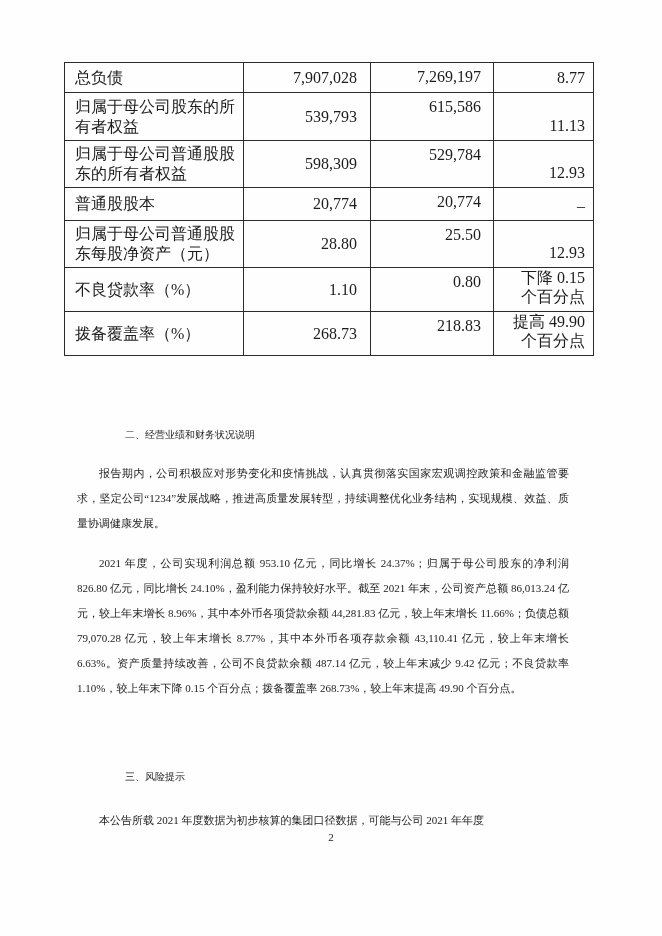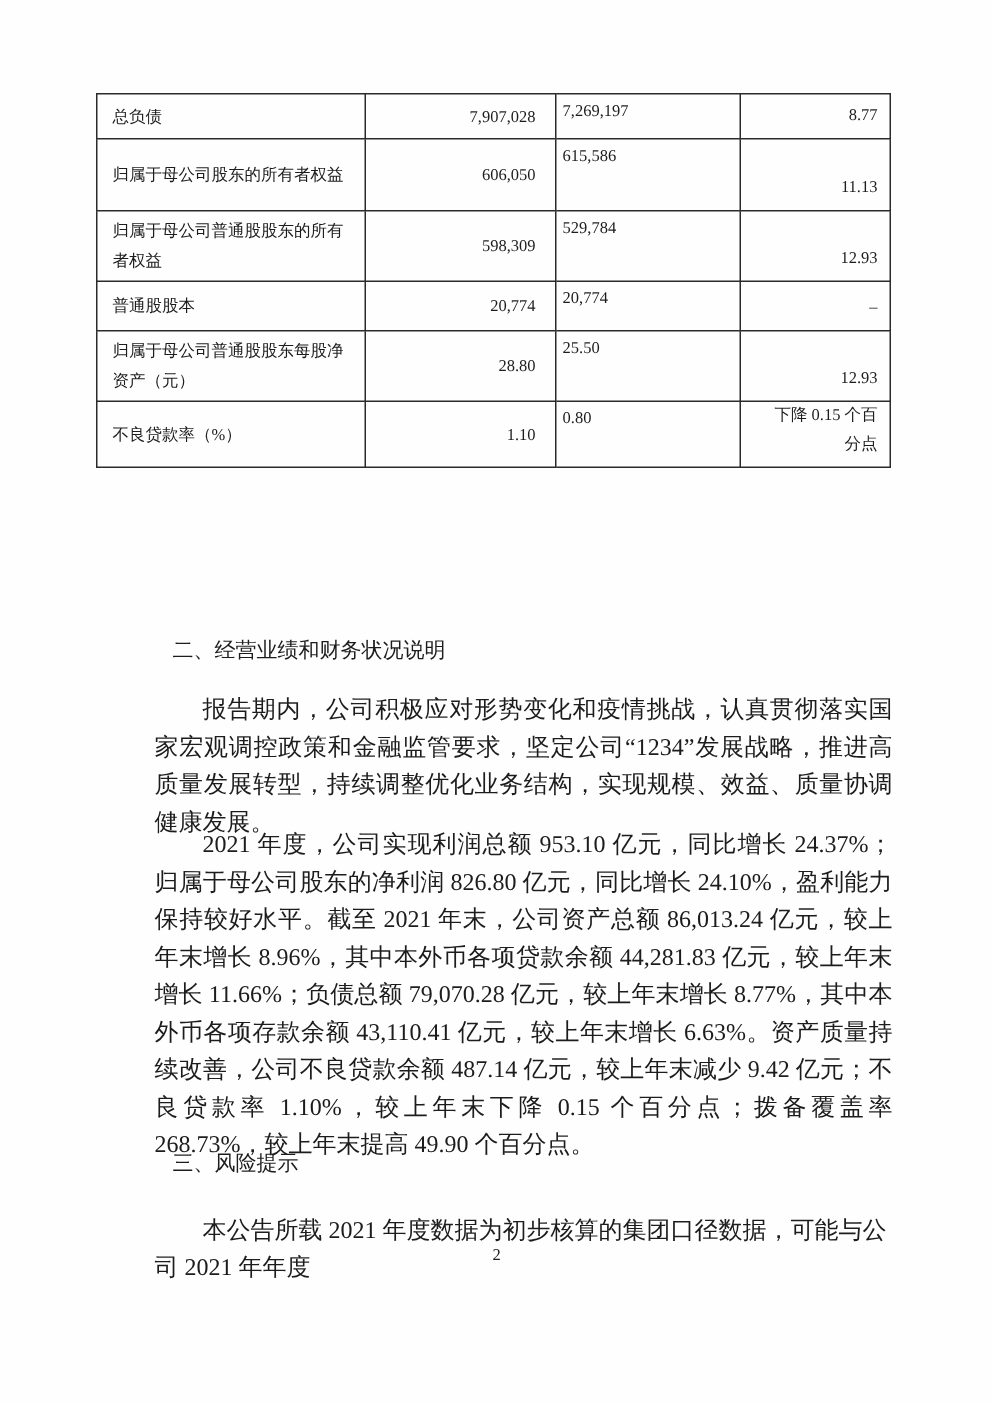"总负债" table.fin-table { font-size: 11px -> 16px }
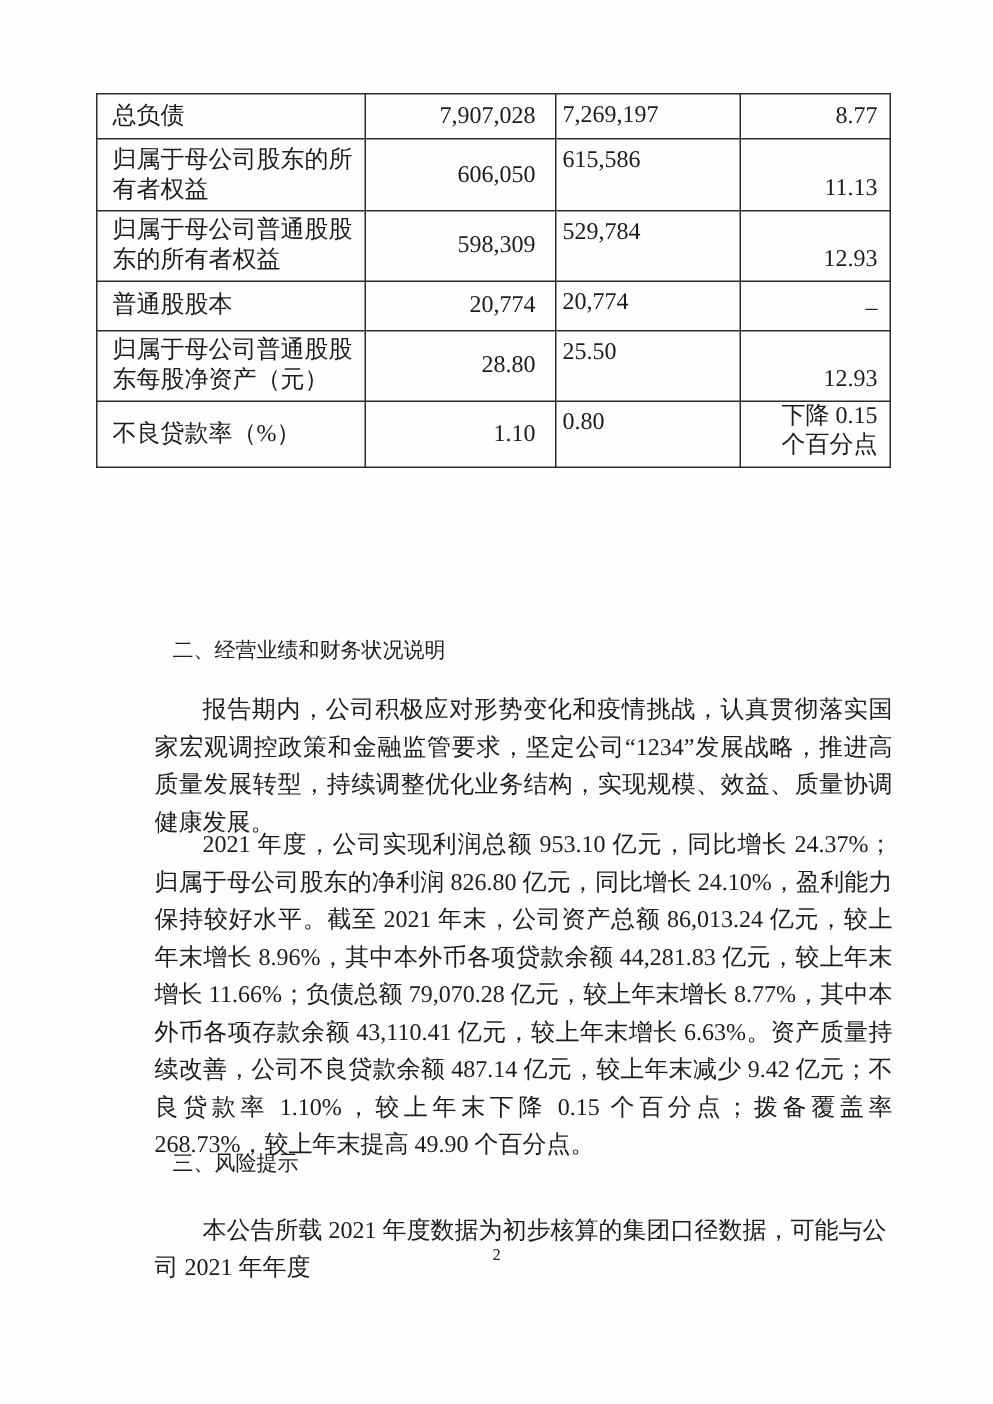"7,269,197" td.c-pri { text-align: left -> right }
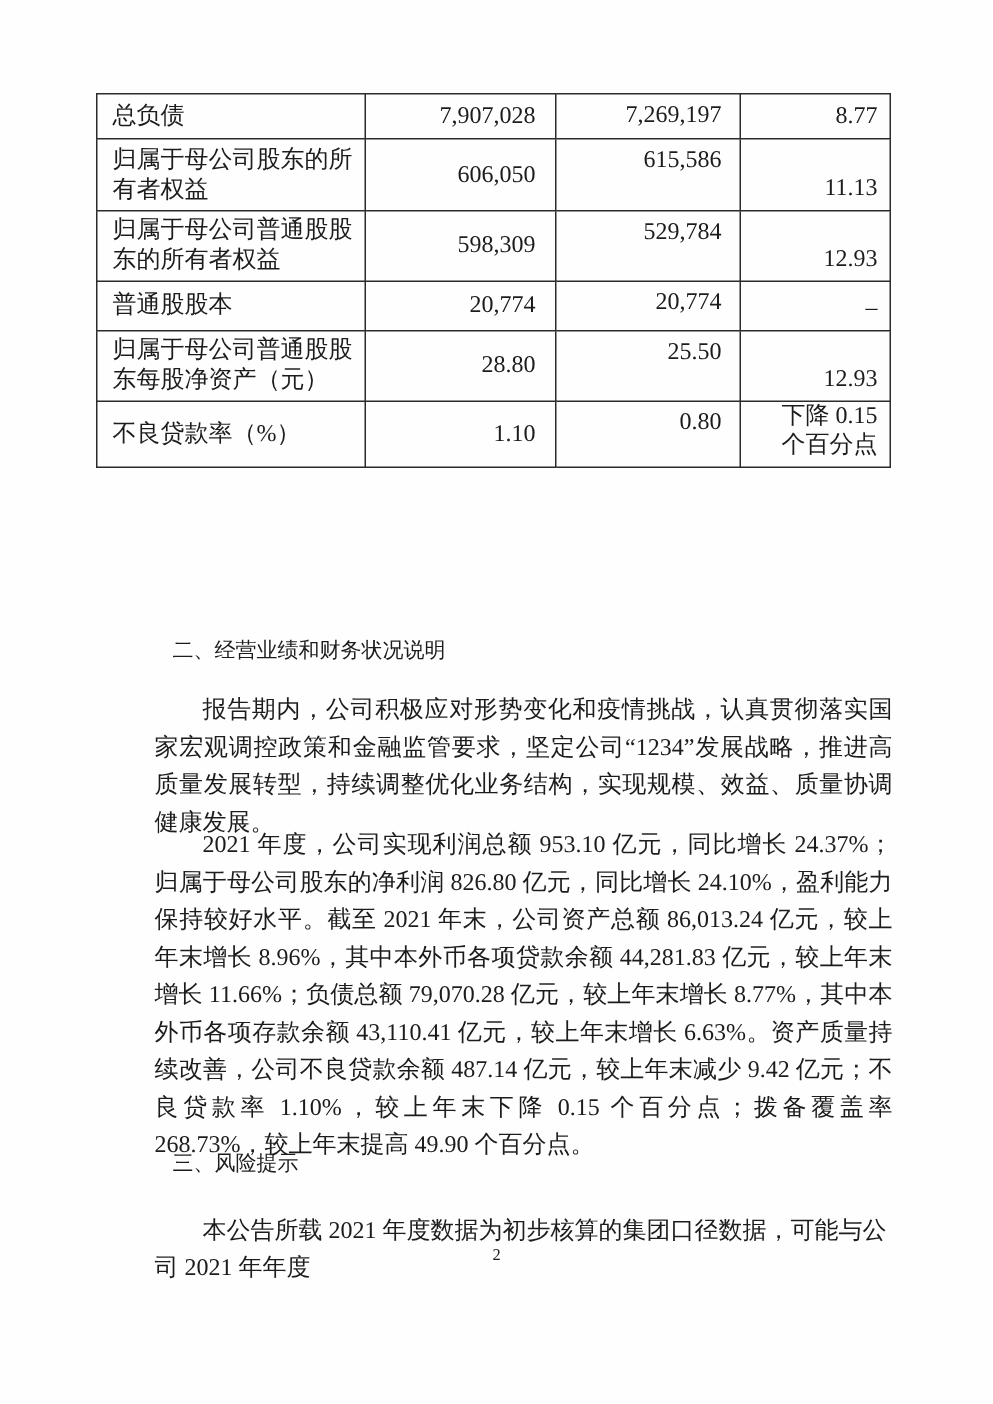"606,050" td.c-cur { text: 606,050 -> 539,793 }
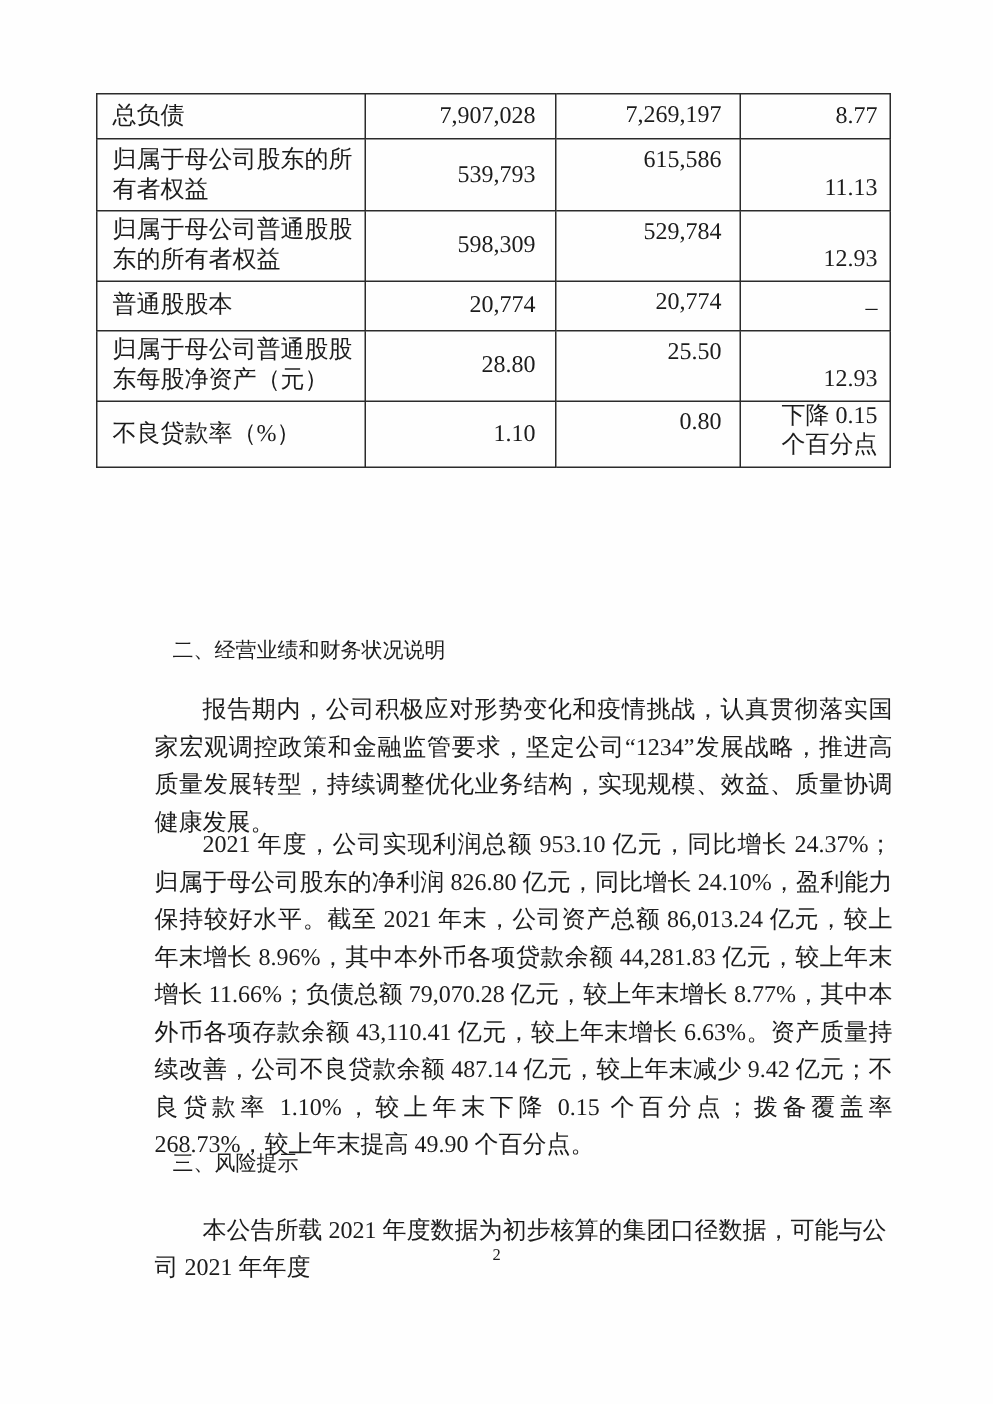"拨备覆盖率（%）" tr.r7 { html: none -> <tr> <td>拨备覆盖率（%）</td> <td>268.73</td> <td>218.83</td> <td>提高 49.90 个百分点</td> </tr> }
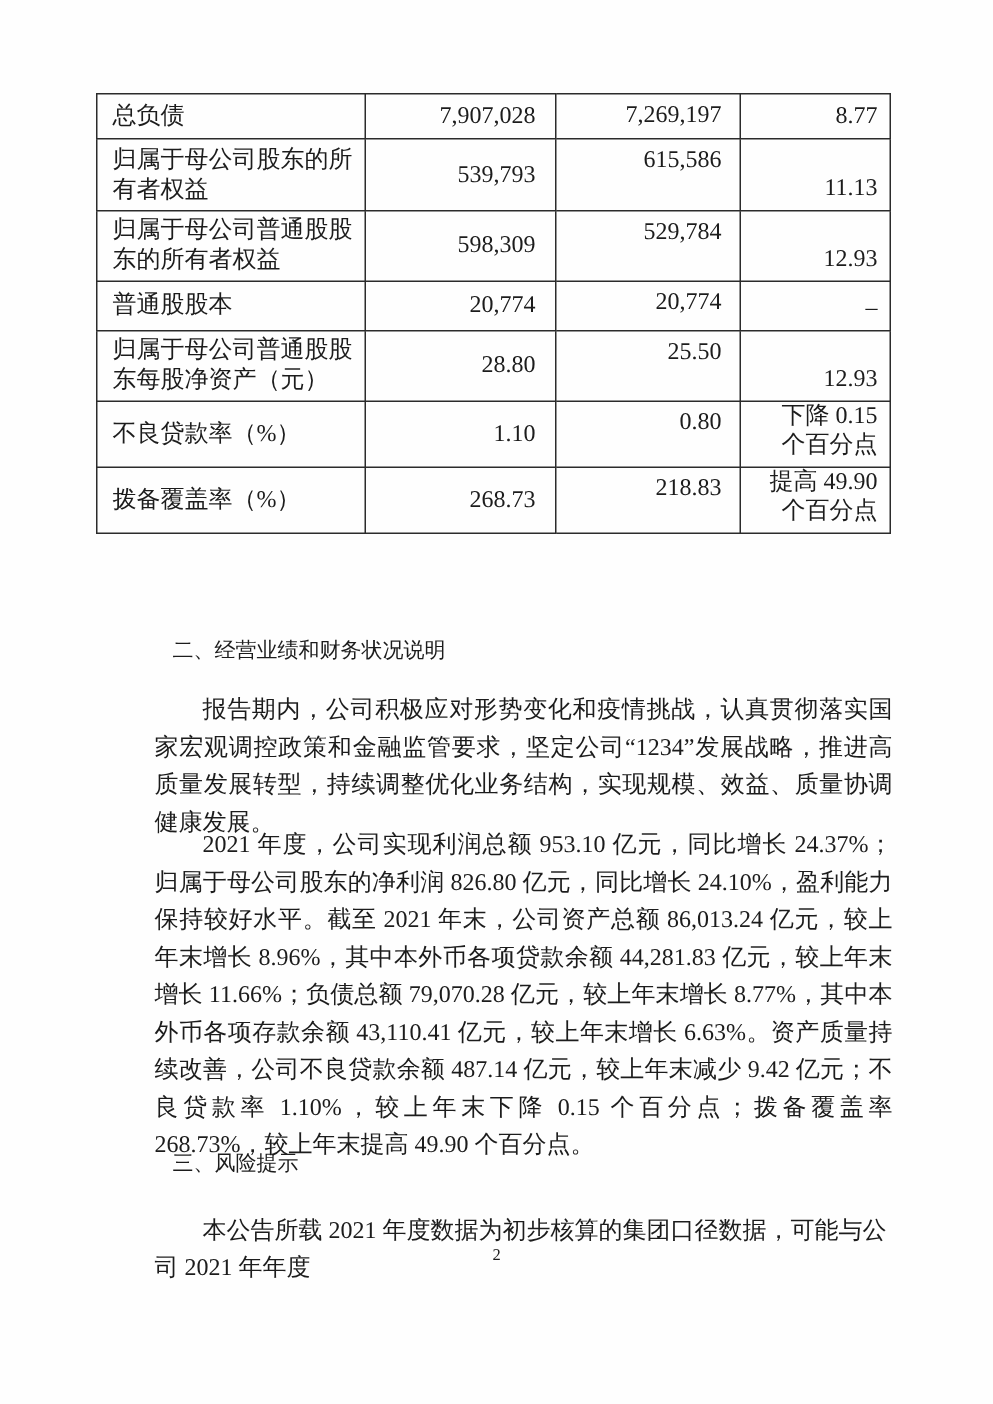"二、经营业绩和财务状况说明" .sec-header { font-size: 14px -> 10px; left: 115px -> 125px }
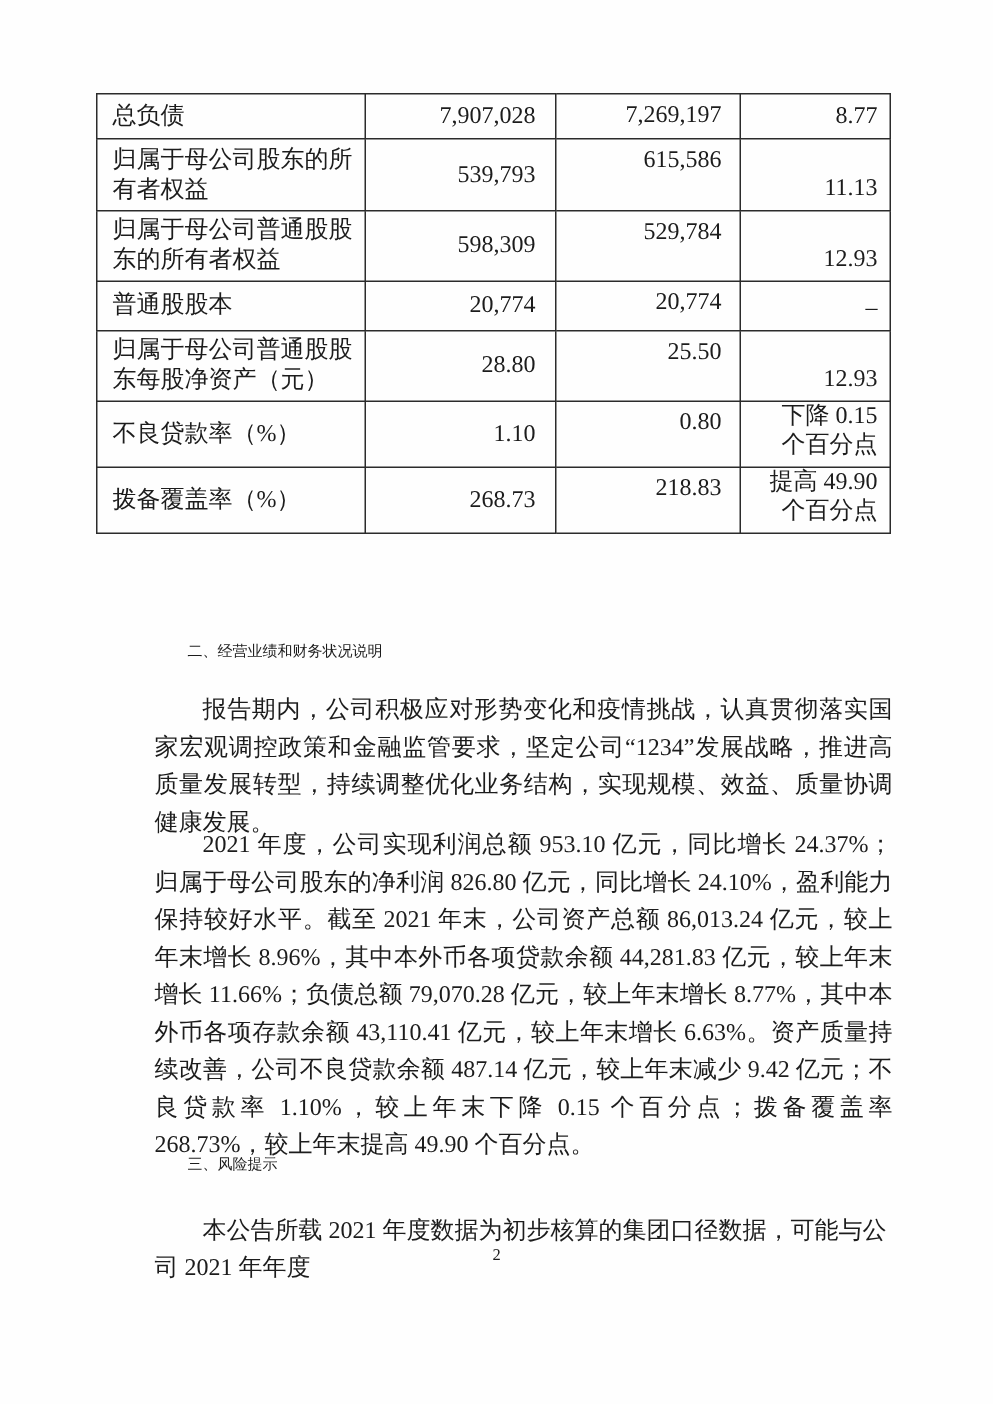"报告期内，公司积极应对形势变化和疫情挑战，认真贯彻落实国家宏观调控政策和金融监管" .body-para { font-size: 16px -> 11px; left: 103px -> 77px }
